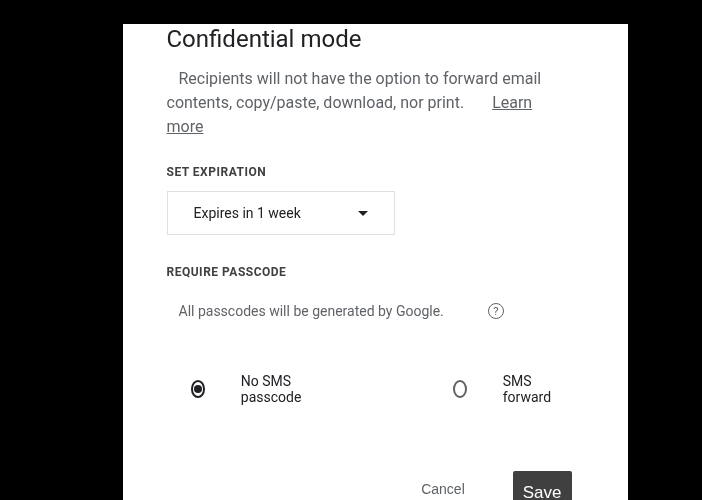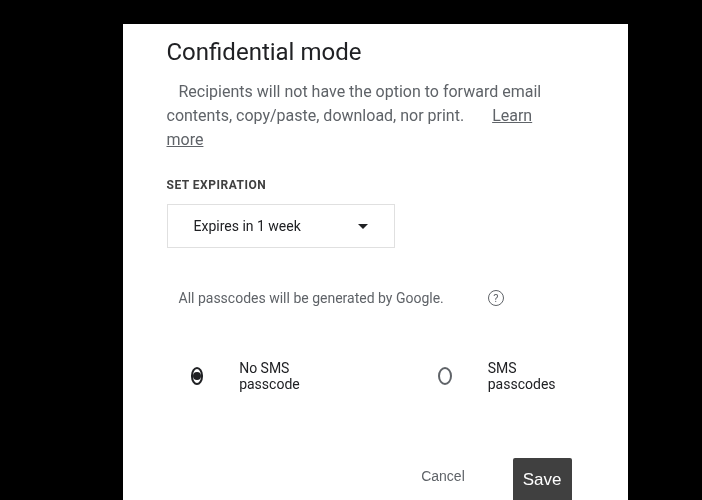"REQUIRE PASSCODE" div.section-label { html: none -> <div>REQUIRE PASSCODE</div> }
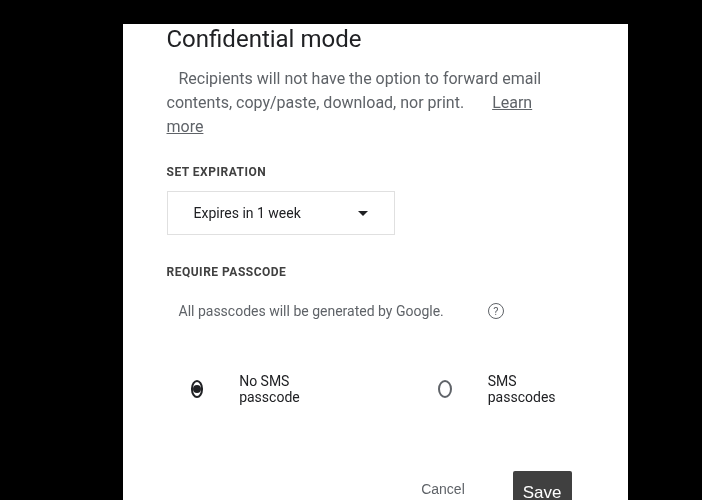"SMS passcodes" span { text: passcodes -> forward }
